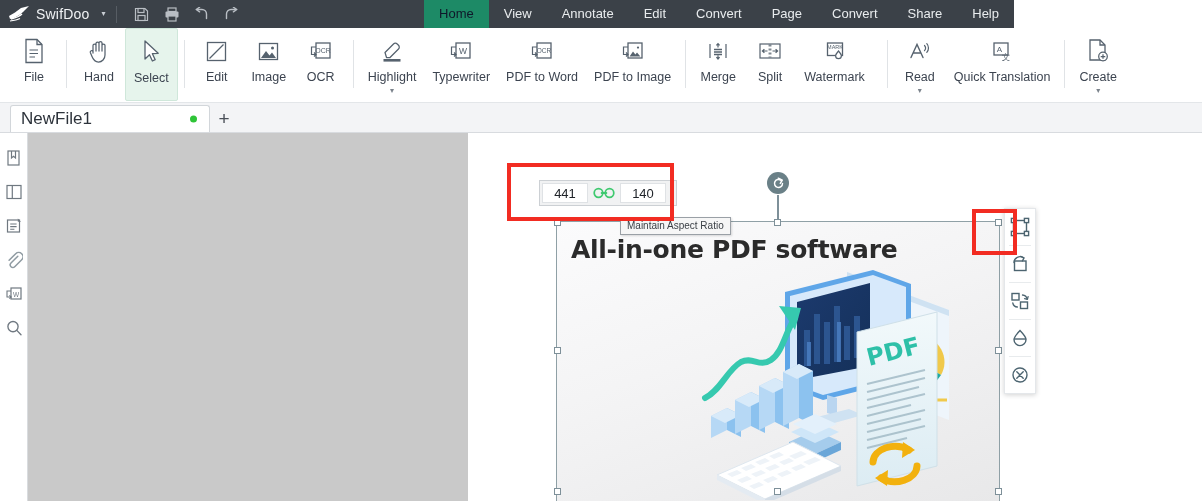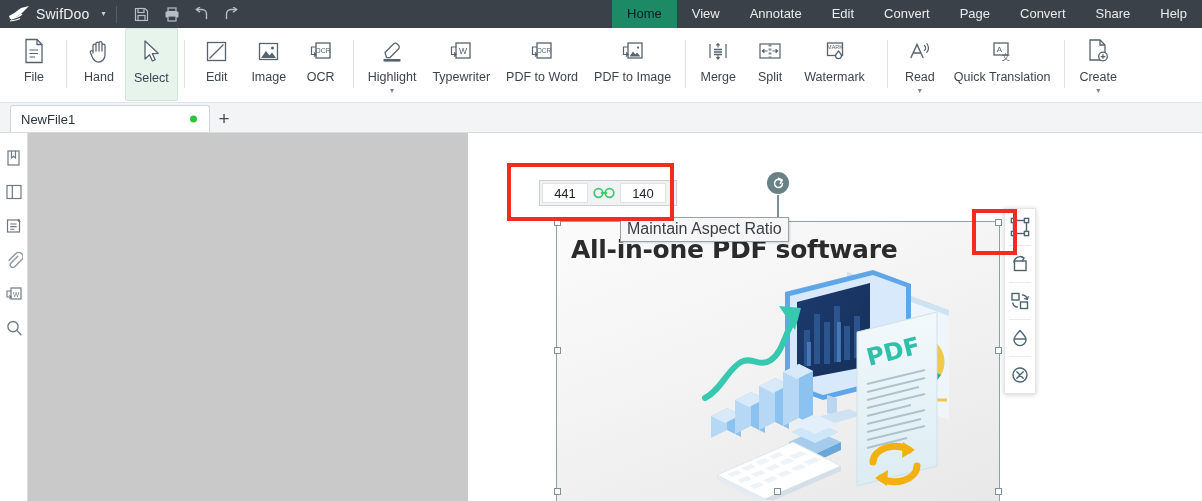"SwifDoo" .titlebar { width: 1202px -> 1014px }
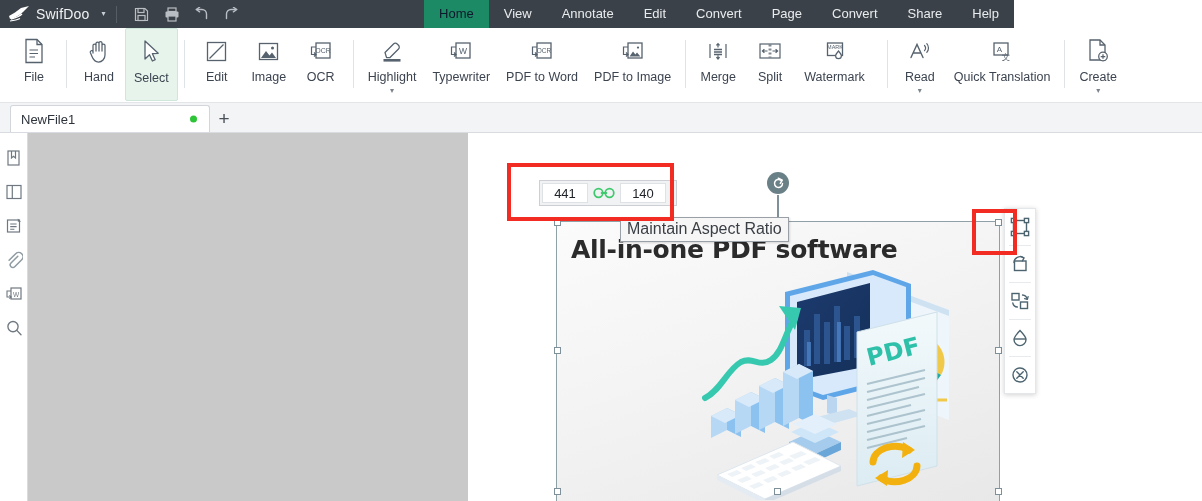"NewFile1" .doc-tab { font-size: 13px -> 17px }
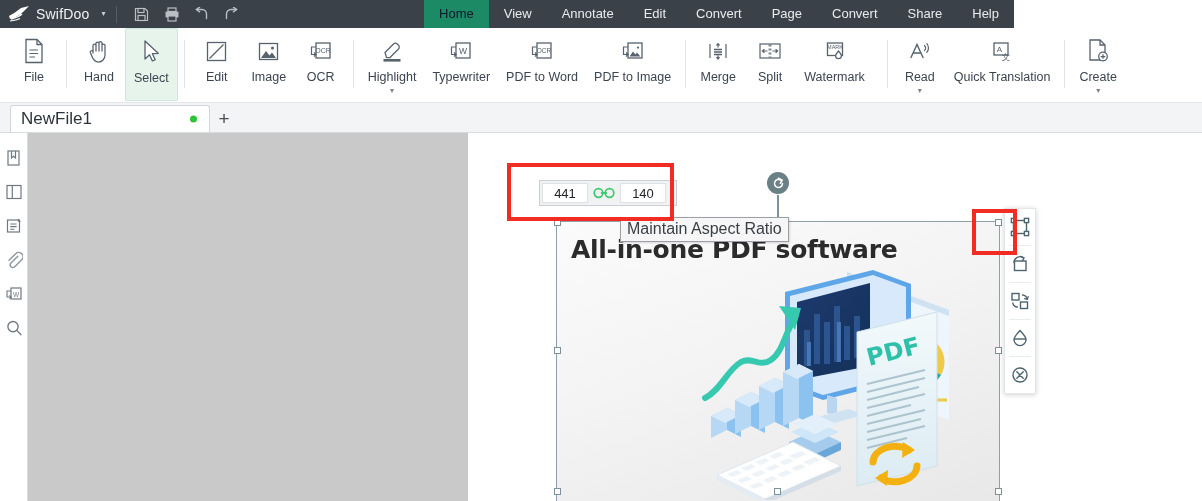"Maintain Aspect Ratio" .tooltip { font-size: 16px -> 10px }
